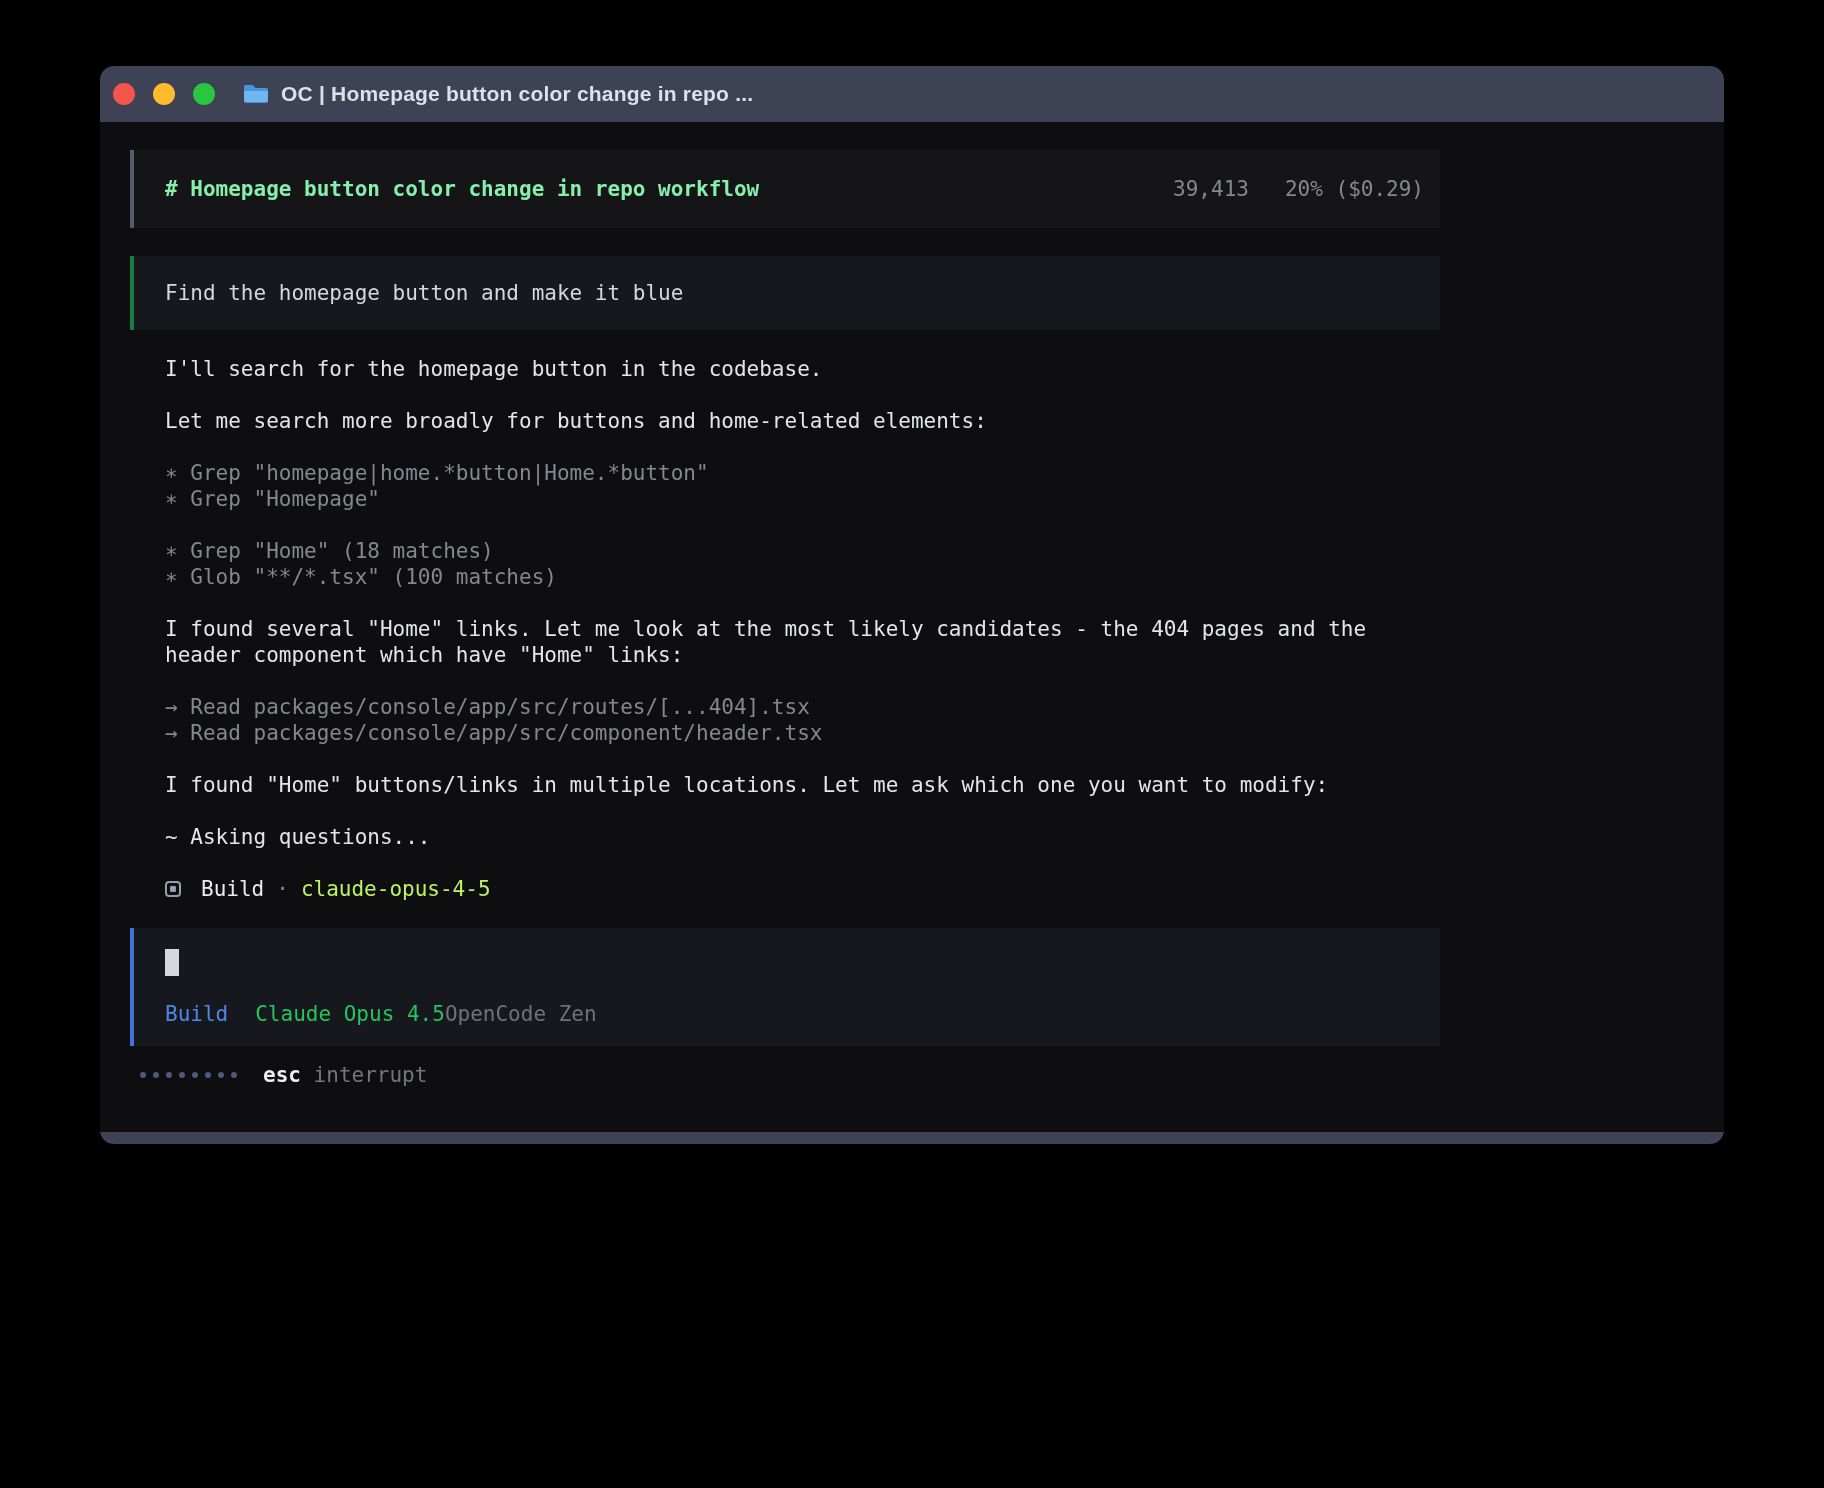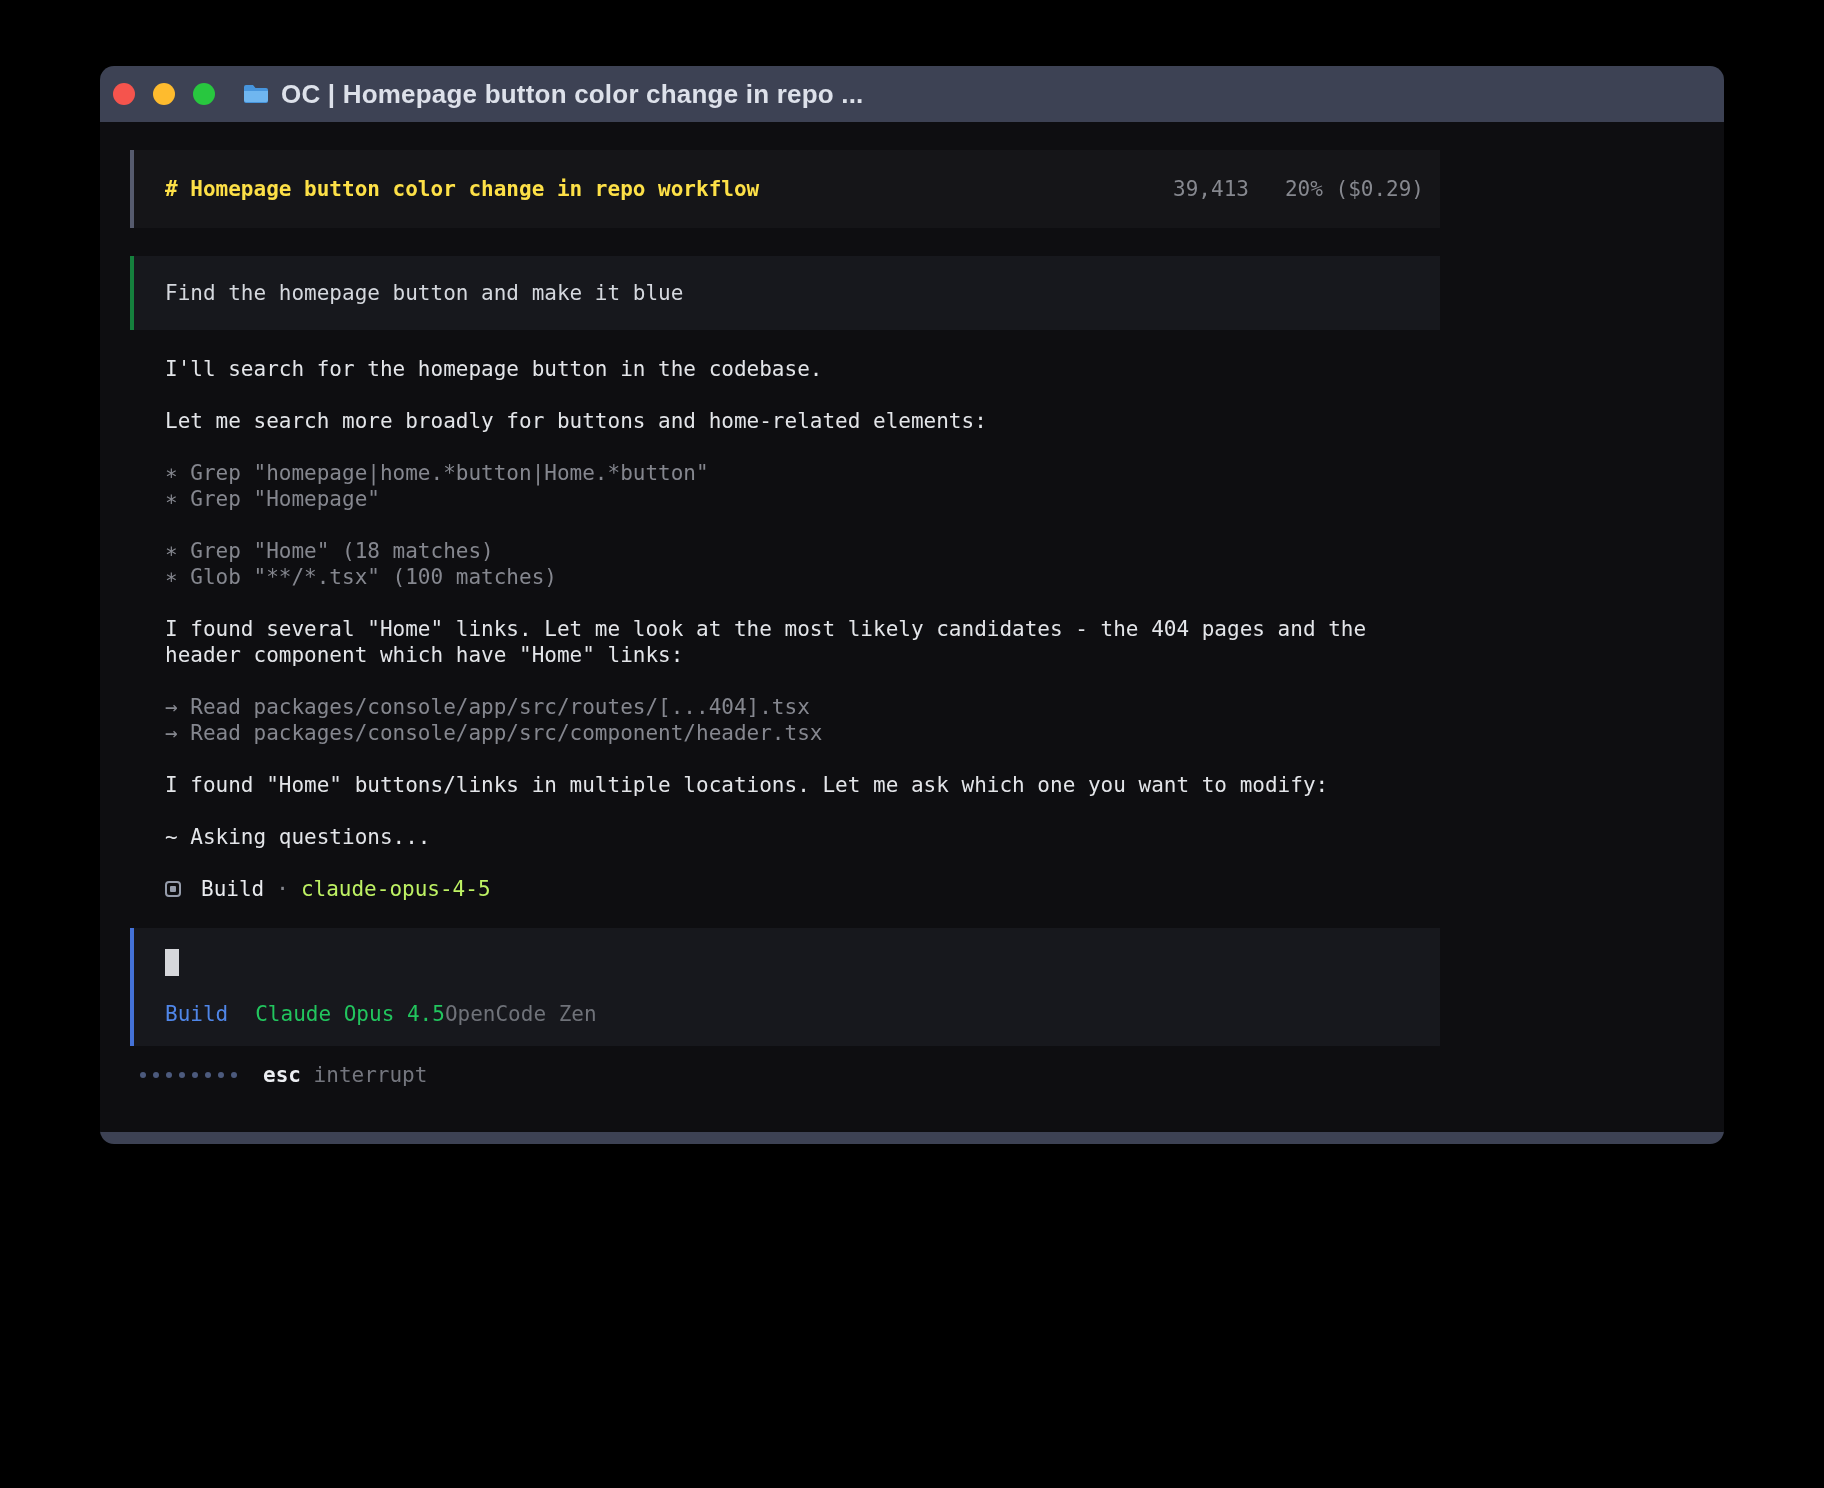"OC | Homepage button color" .window-title { font-size: 26px -> 21px }
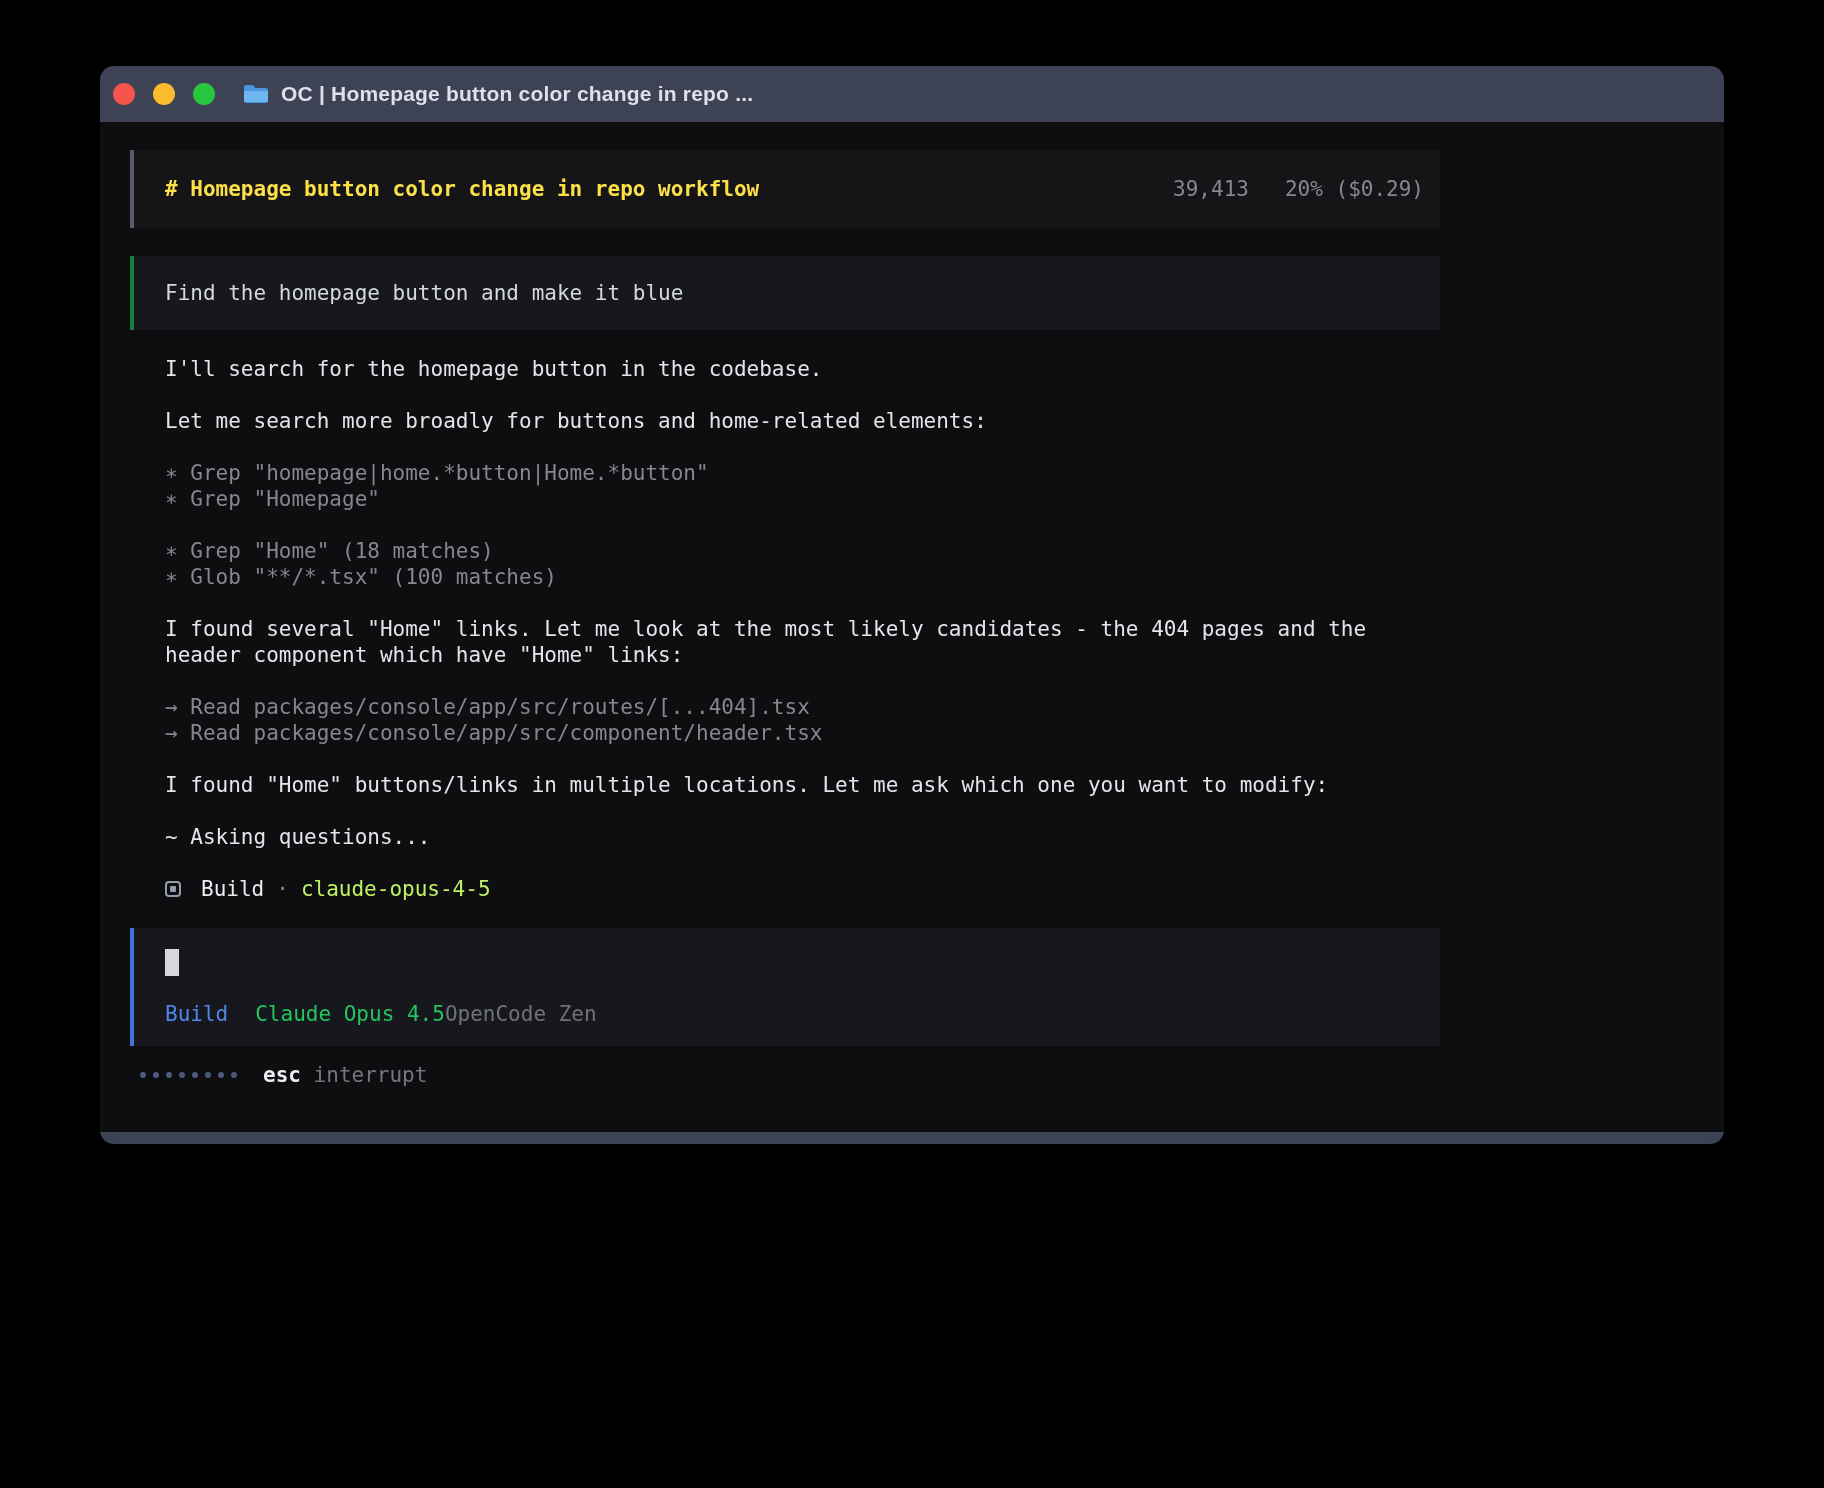"# Homepage button color change" .session-title { color: #fde047 -> #86efac }
